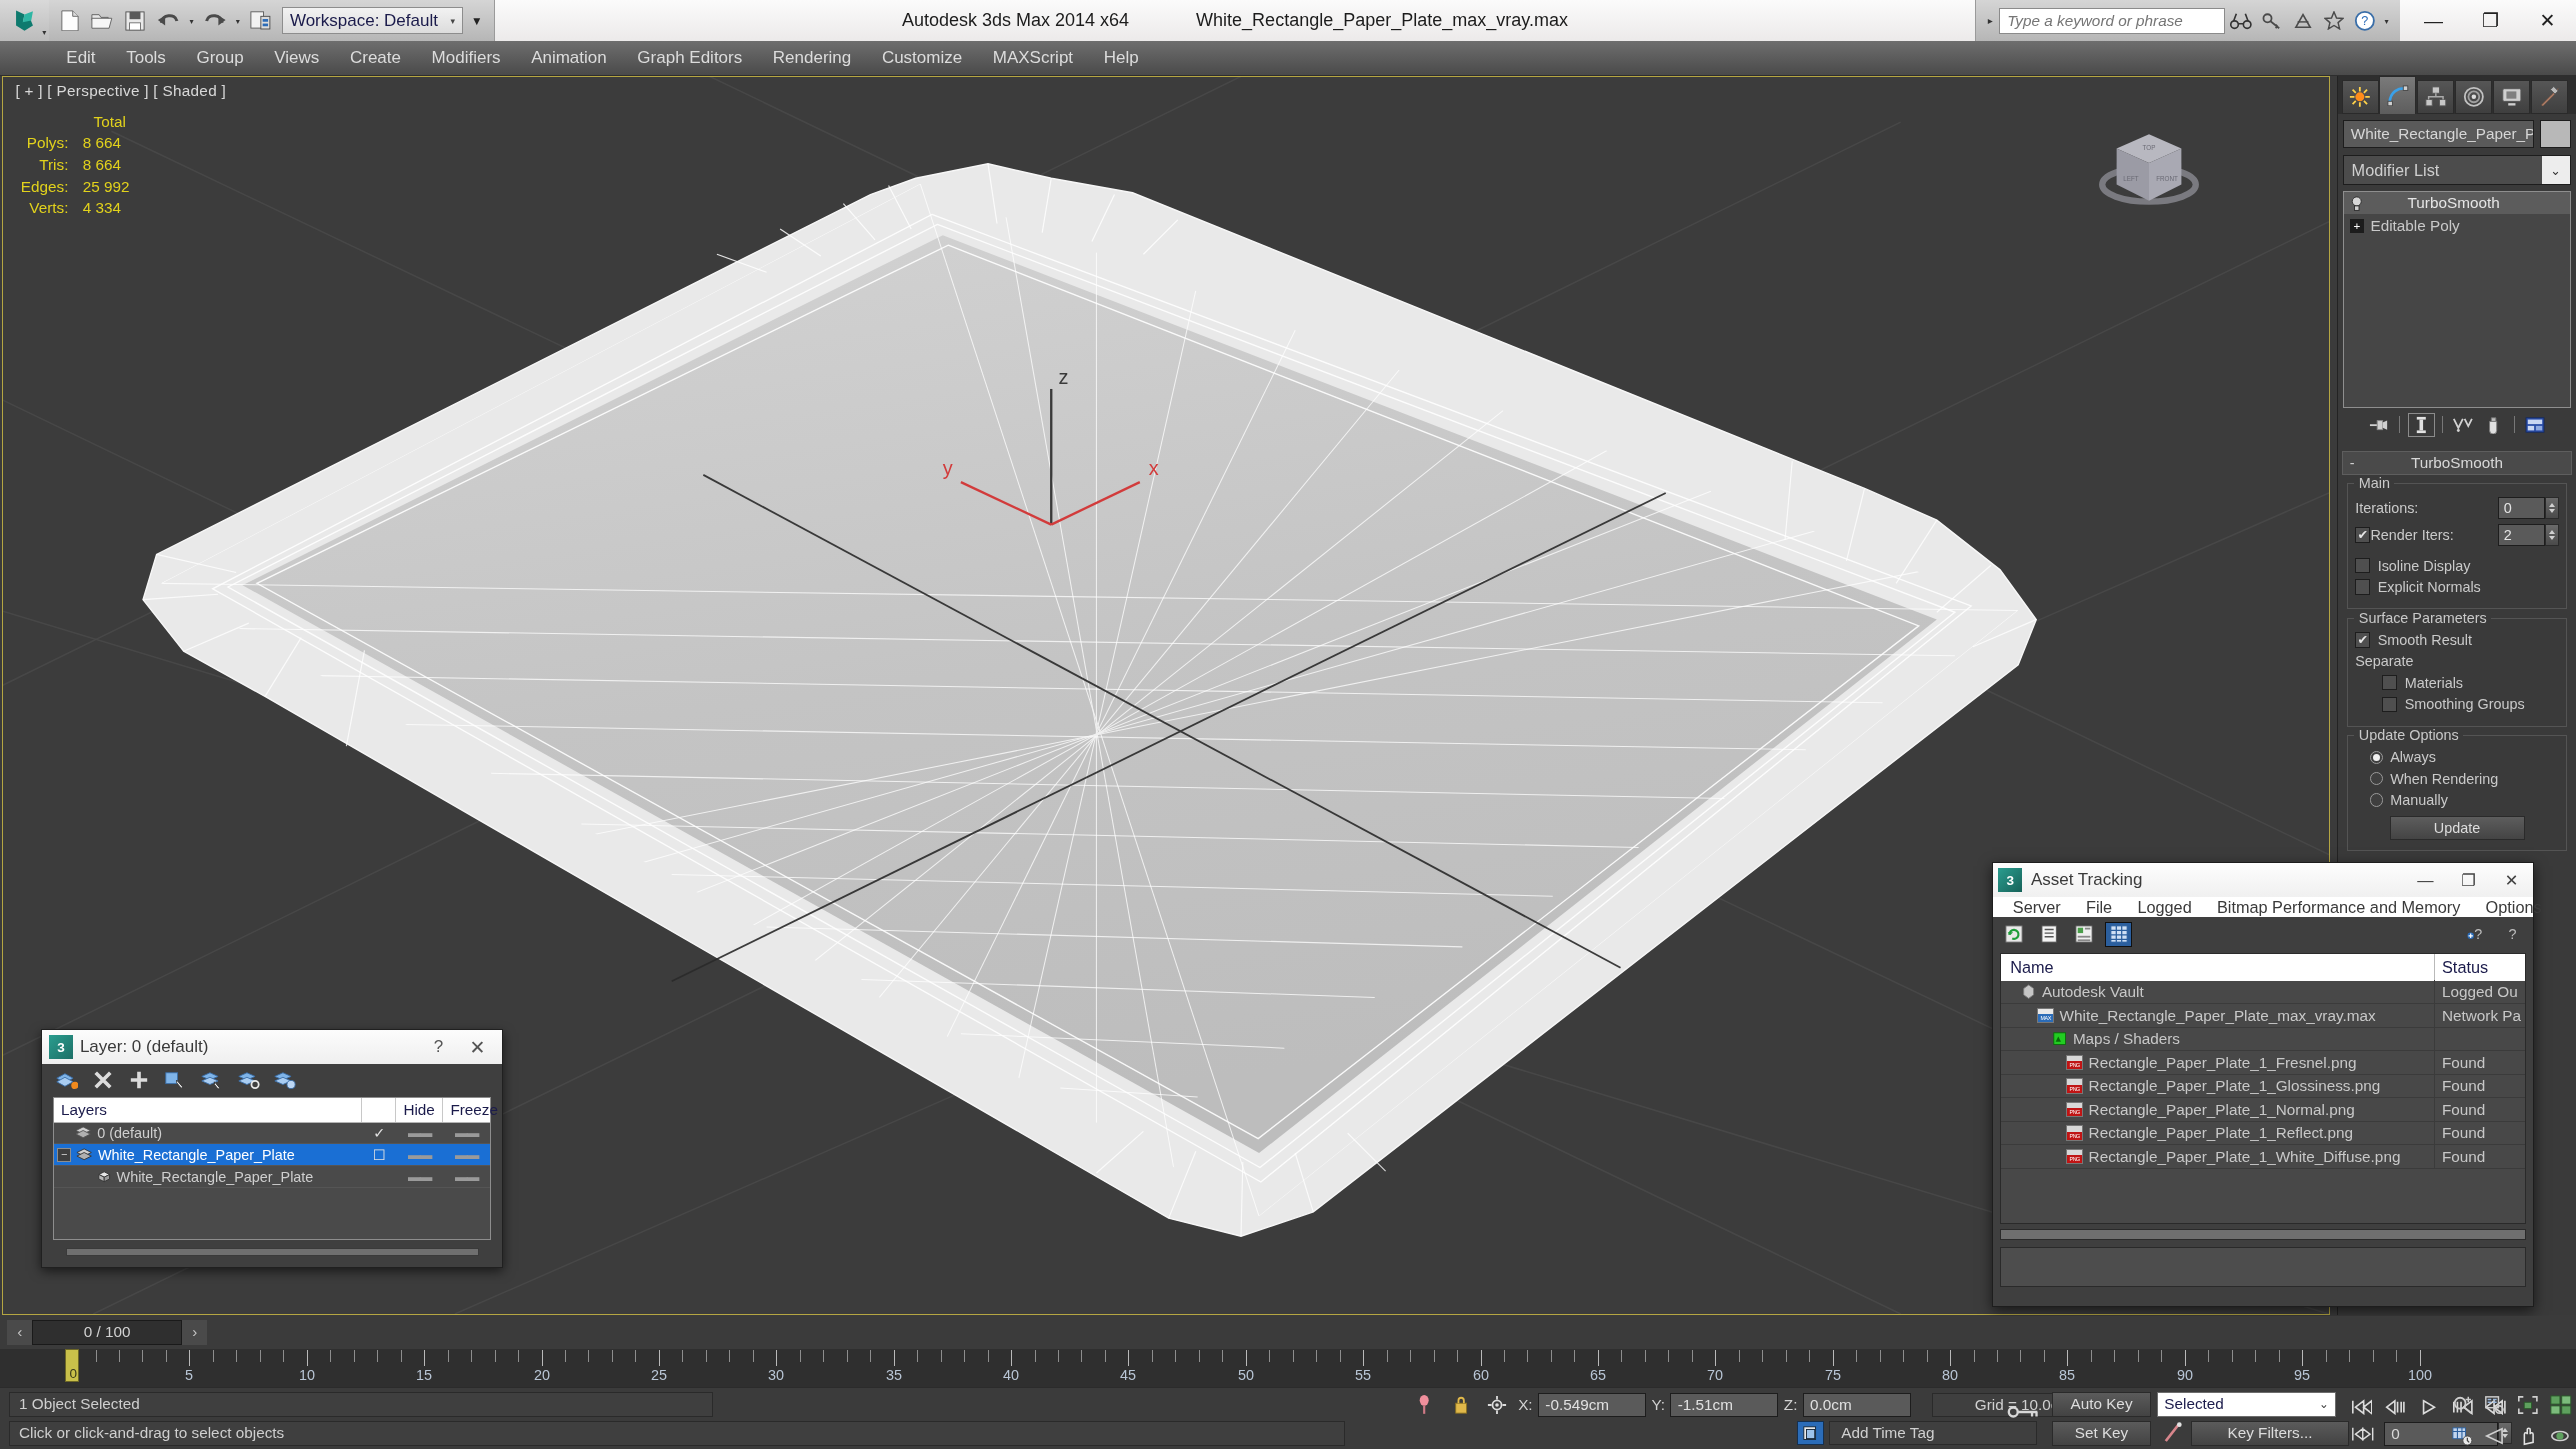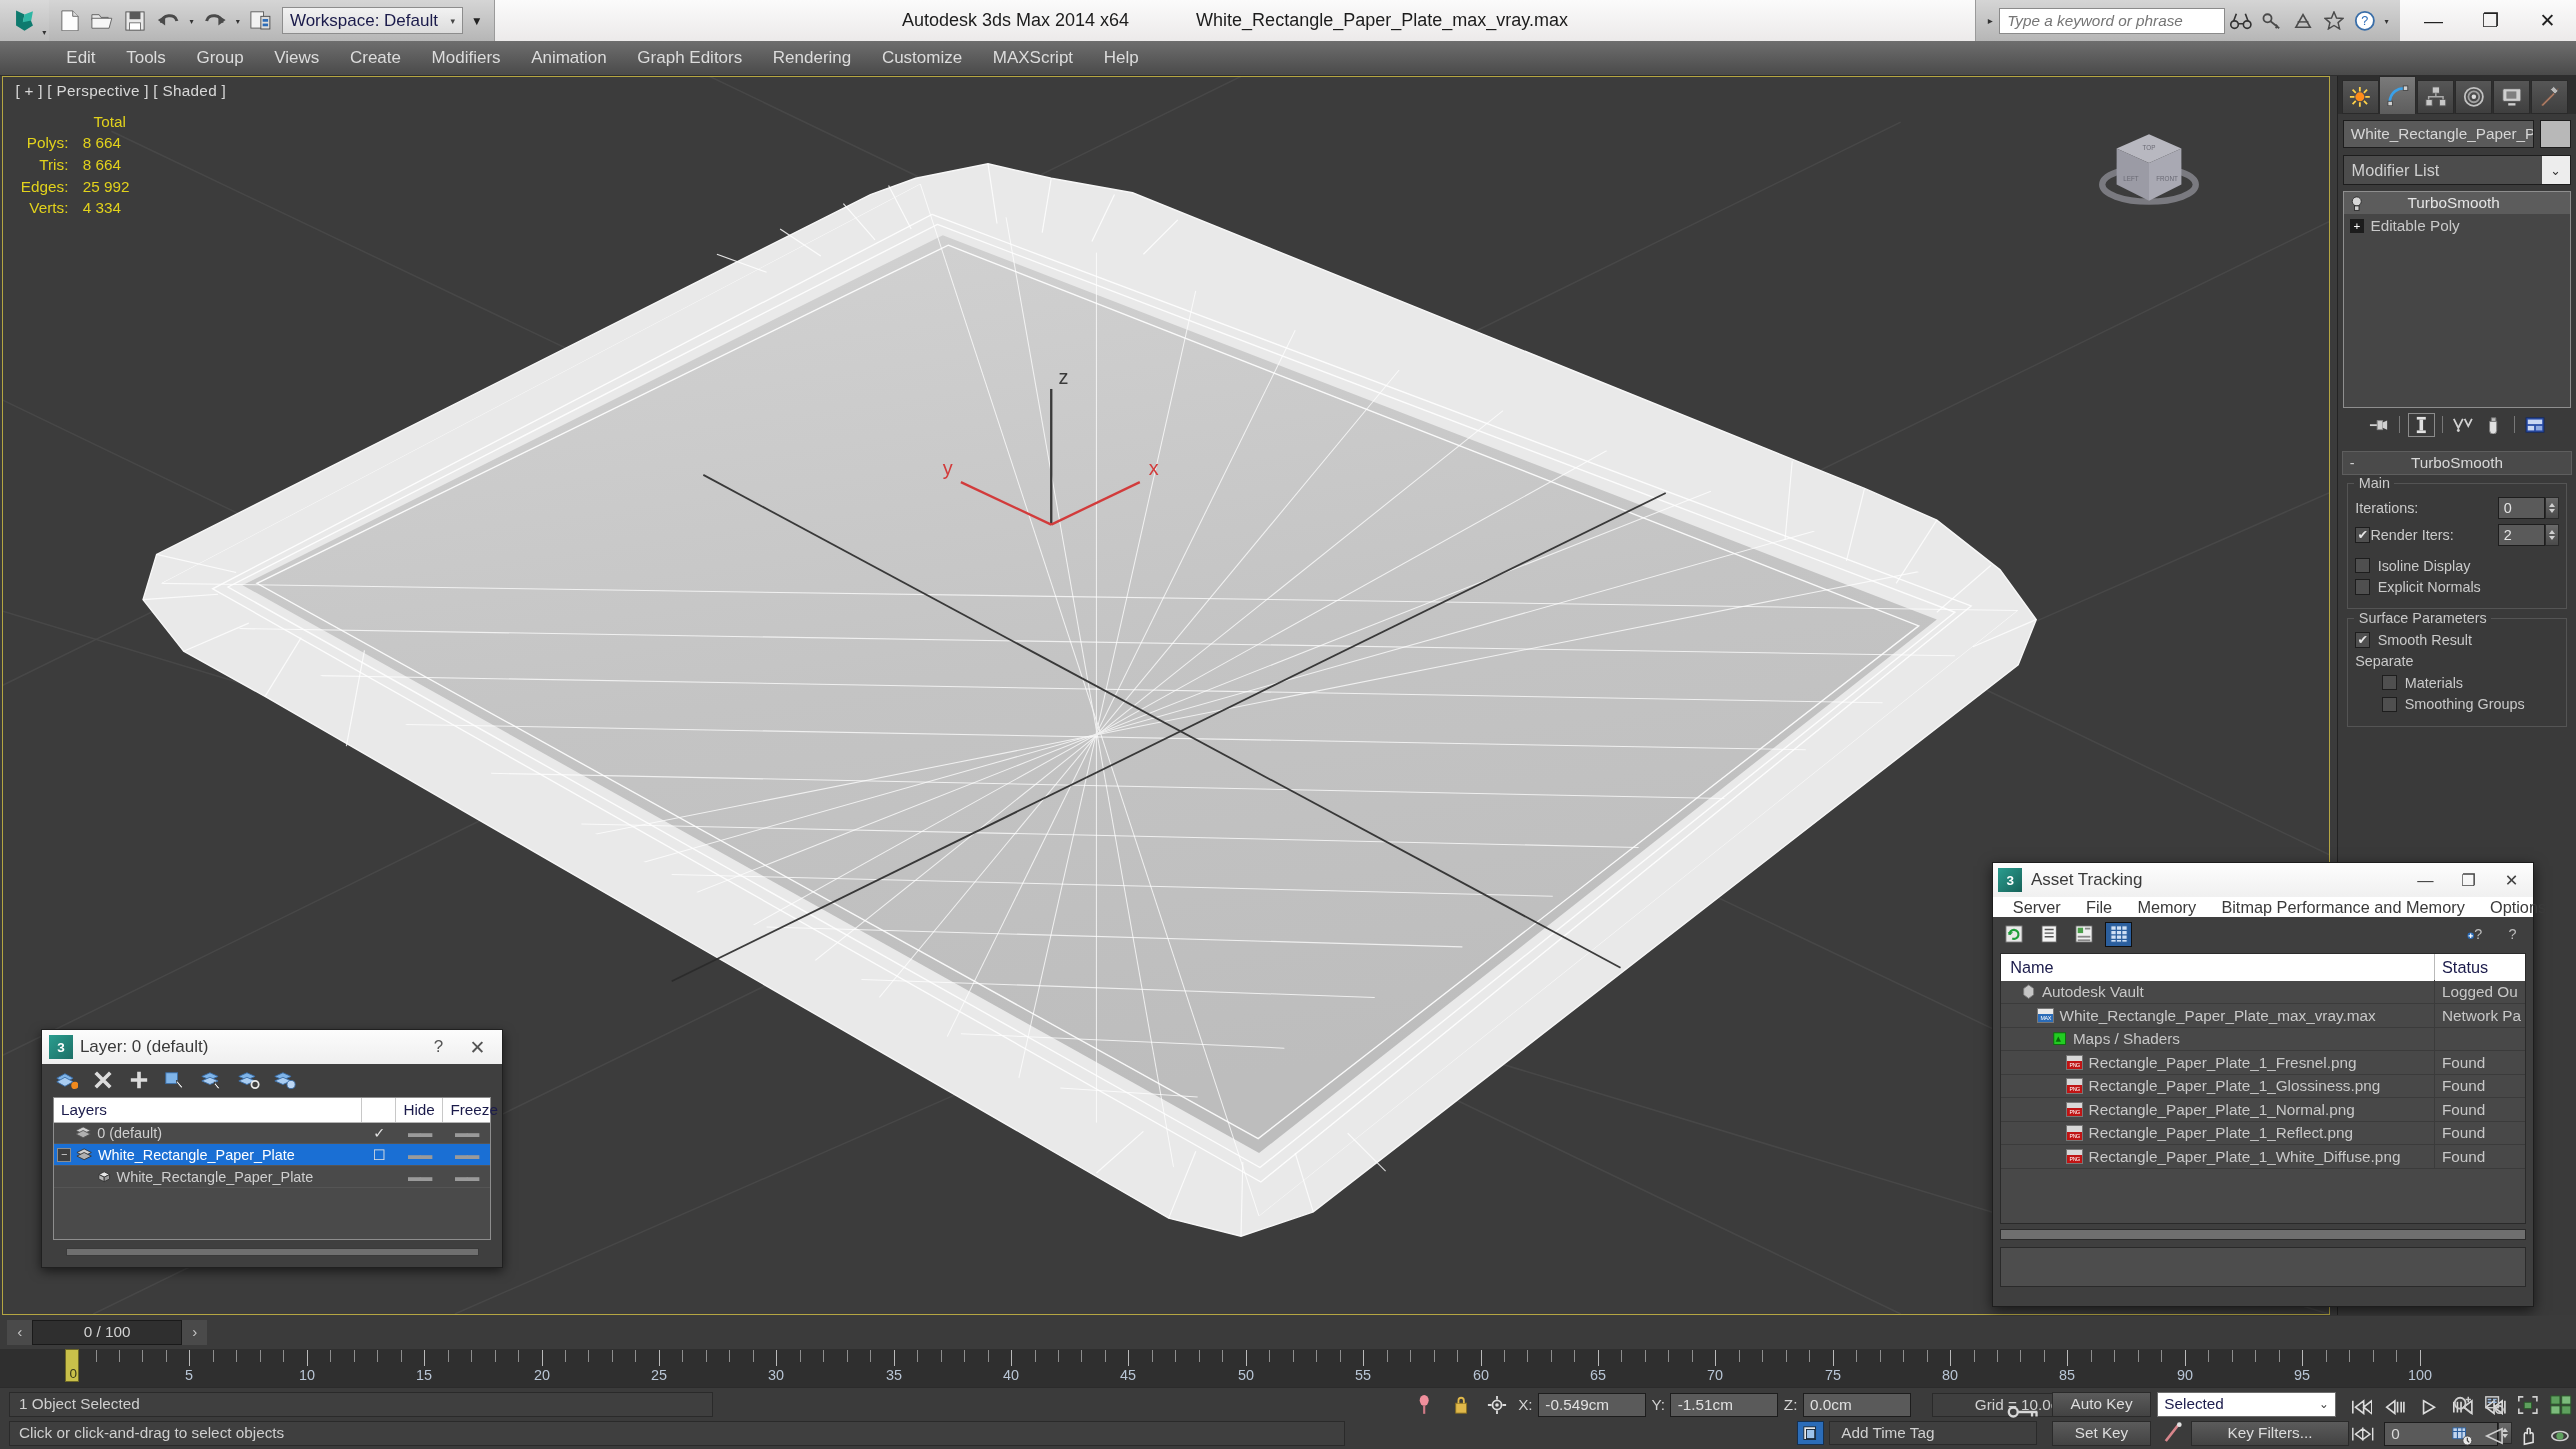"Update Options" div.group { html: none -> <div> <div>Update Options</div> <div> <span></span> <span>Always</span> </div> <div> <span></span> <span>When Rendering</span> </div> <div> <span></span> <span>Manually</span> </div> <div>Update</div> </div> }
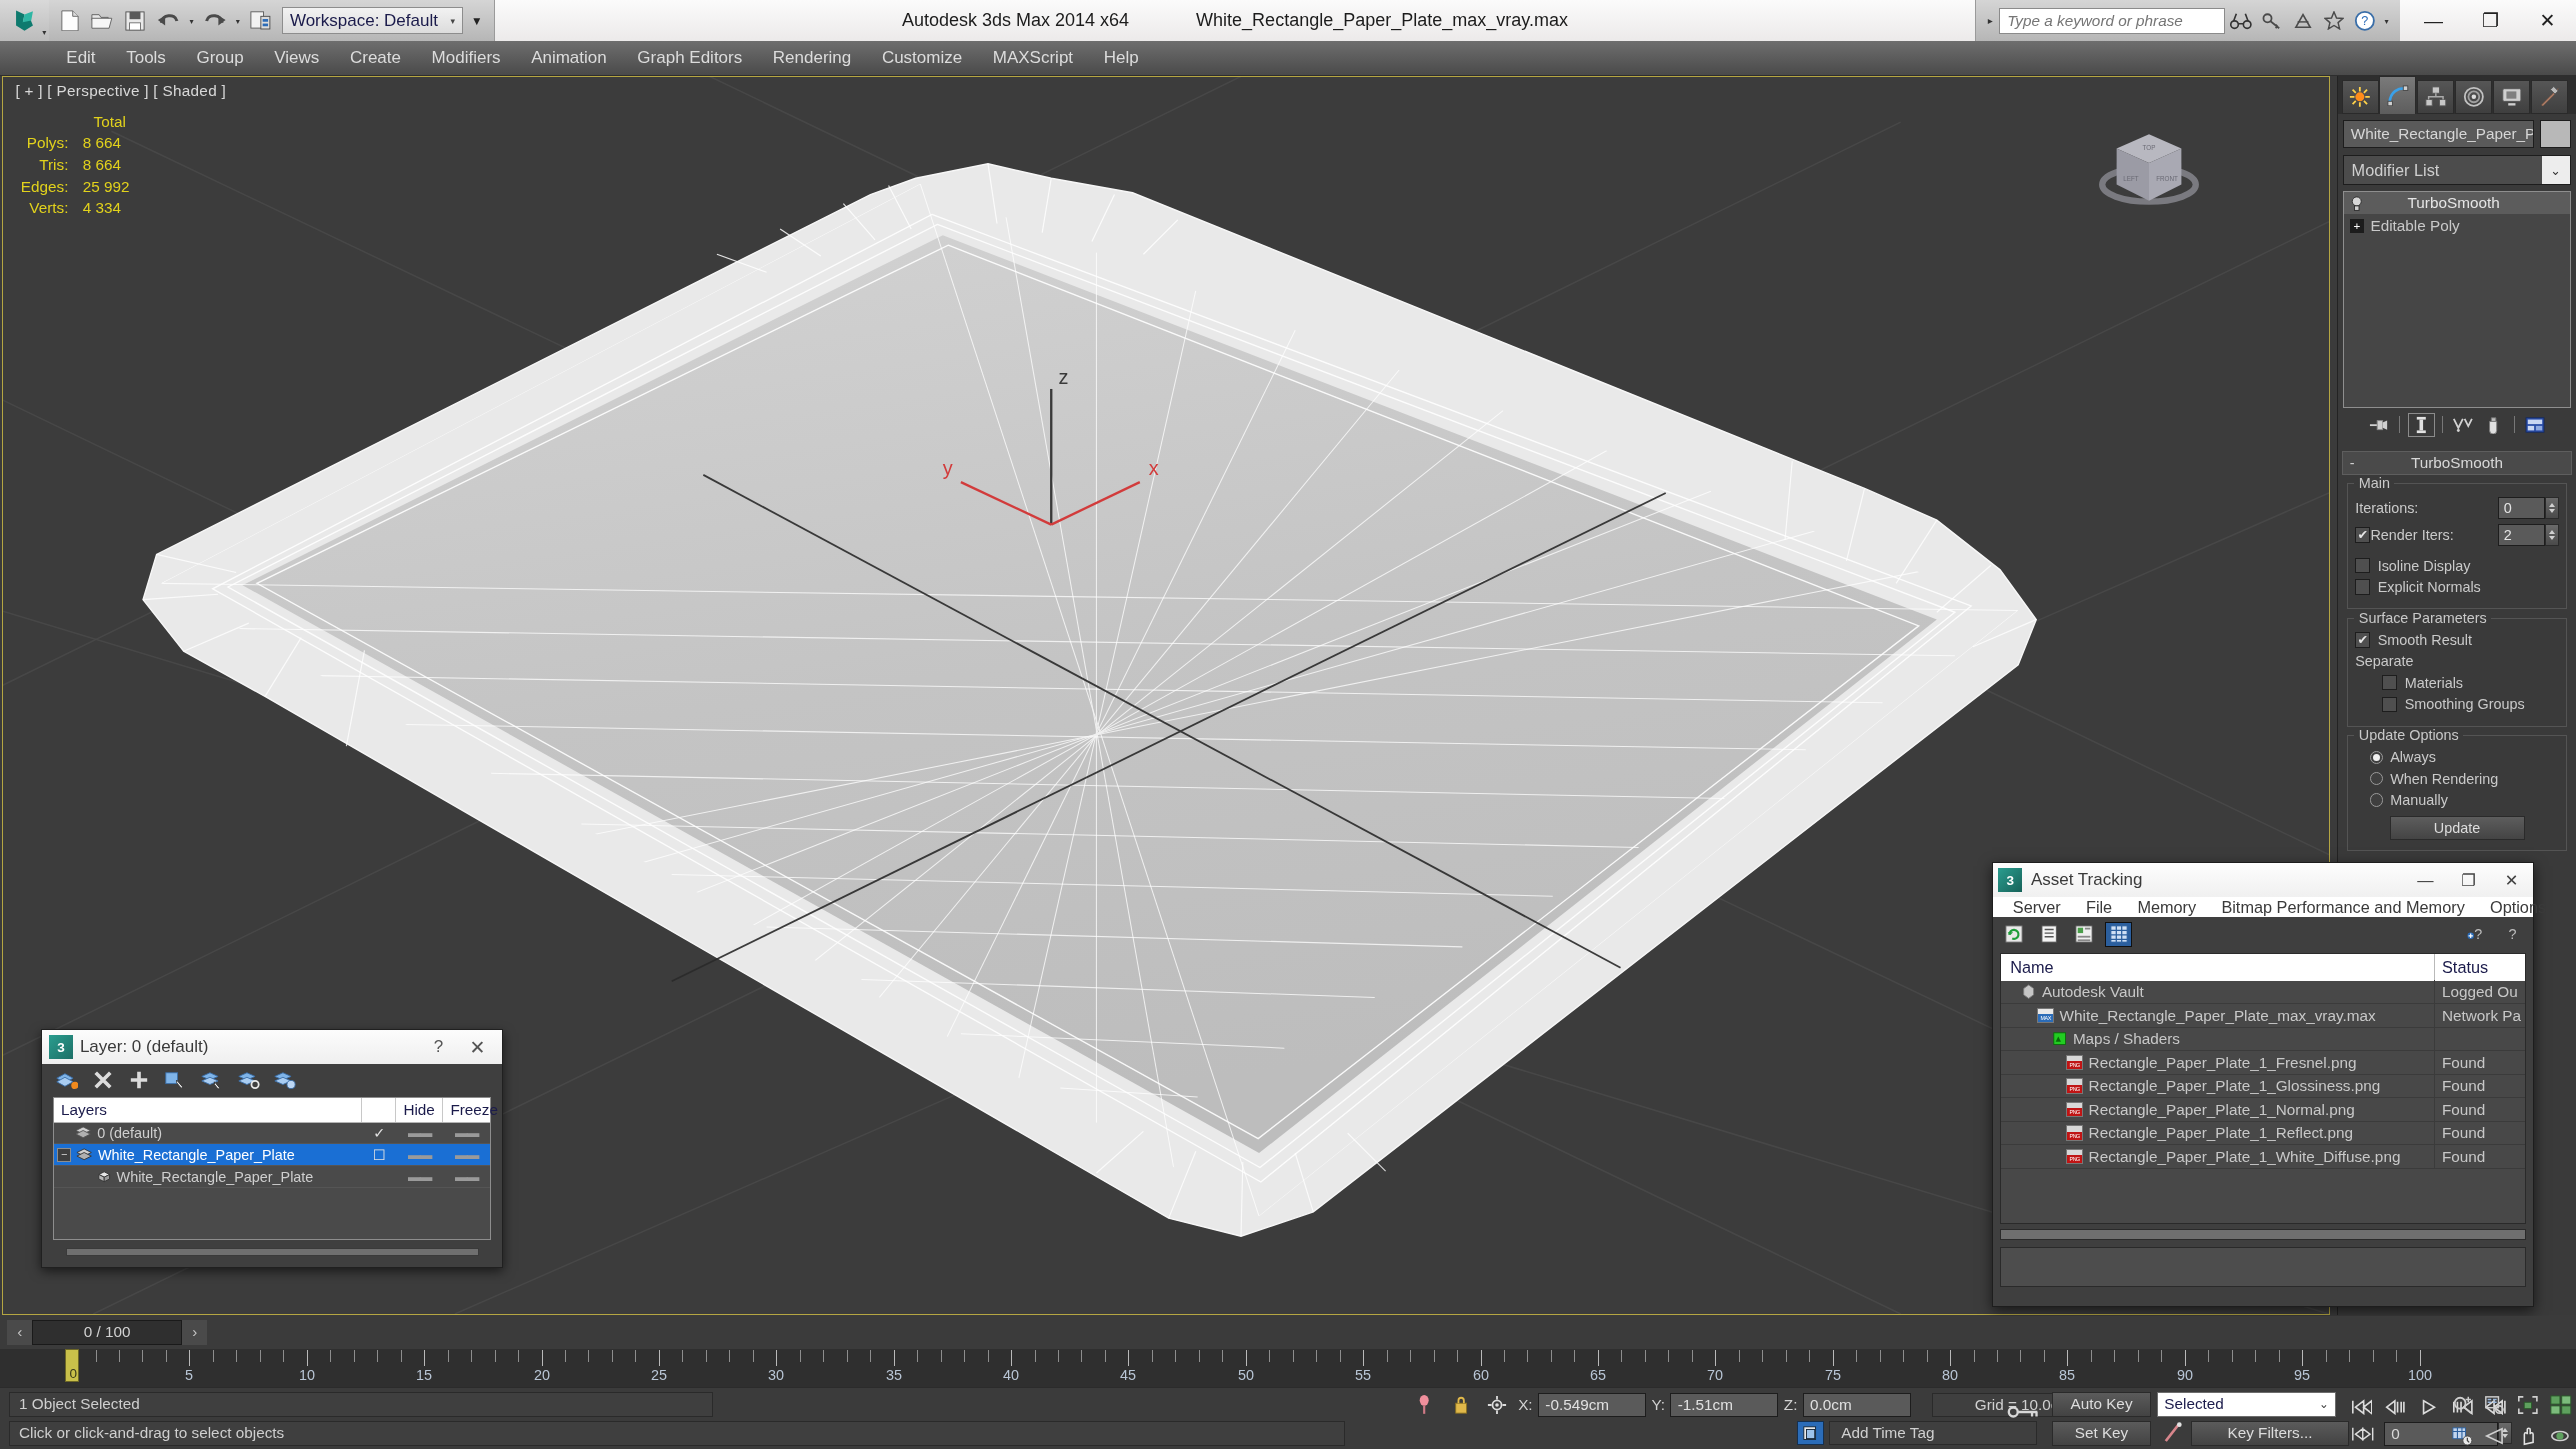"Memory" div { text: Memory -> Logged }
